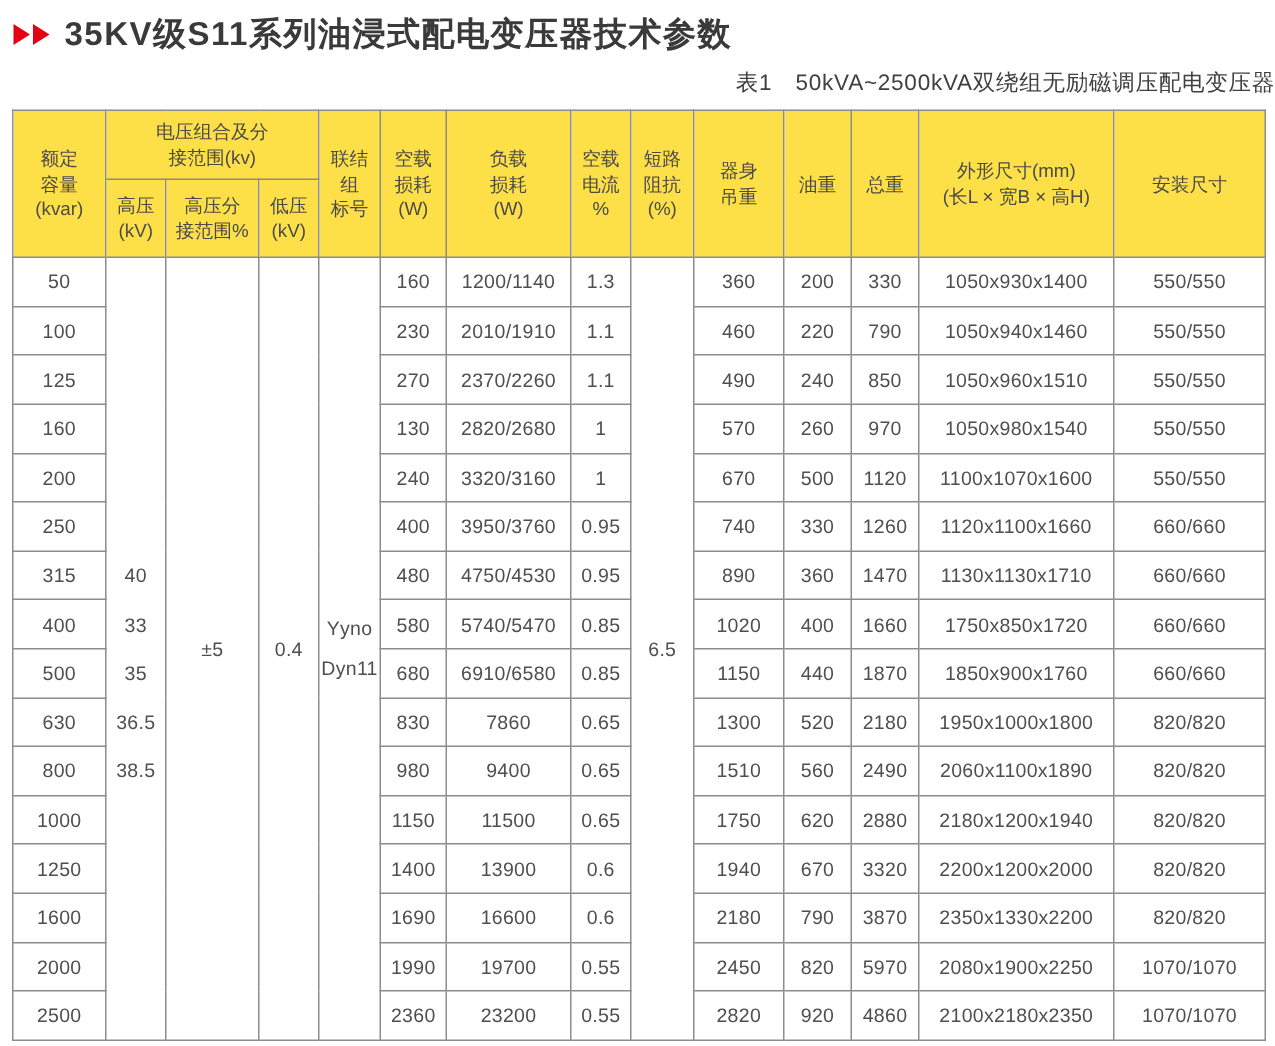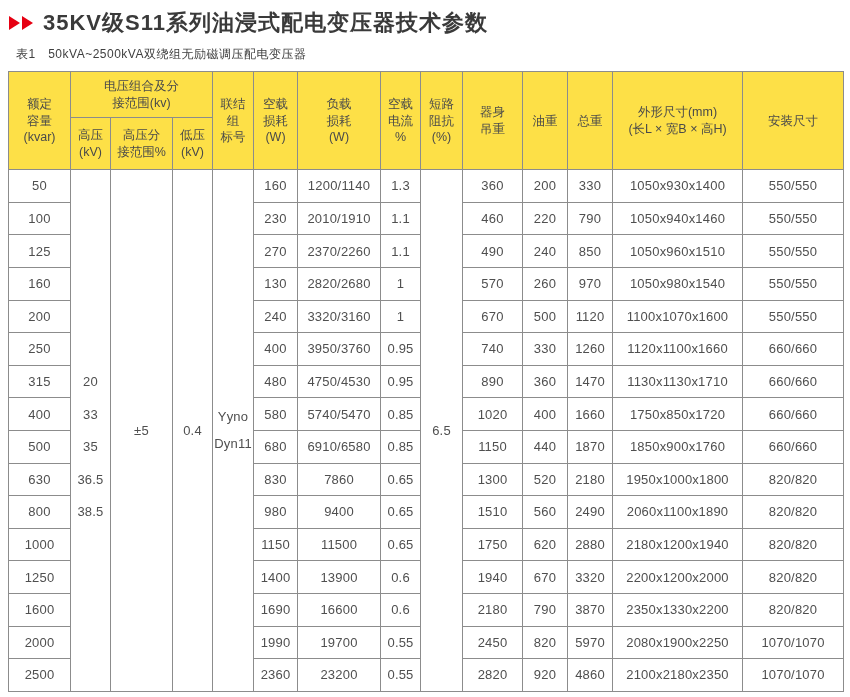"表1 50kVA~2500kVA双绕组无励磁调压配电变压器" .subtitle { font-size: 12px -> 15px; text-align: none -> right }
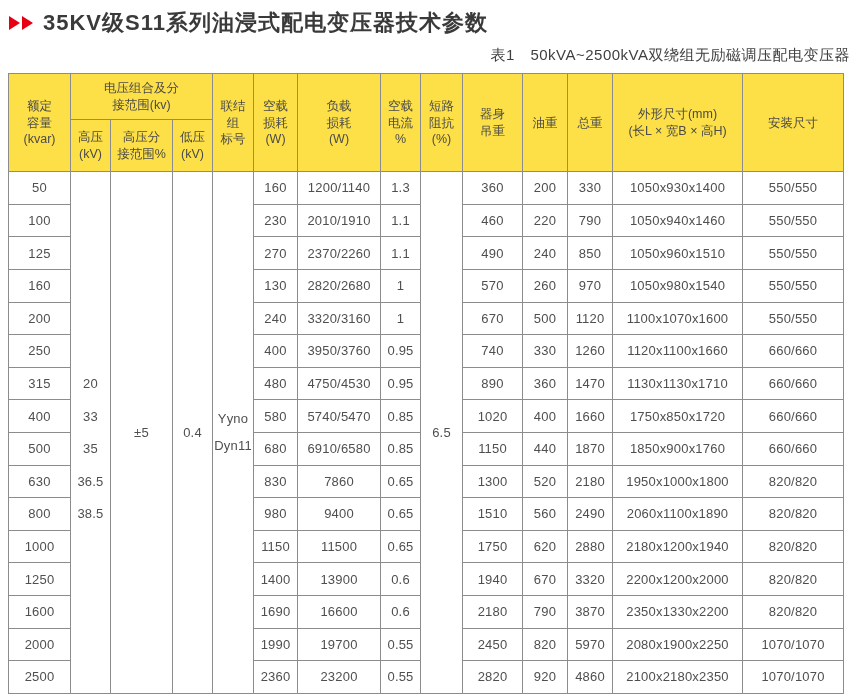"20" div { text: 20 -> 40 }
